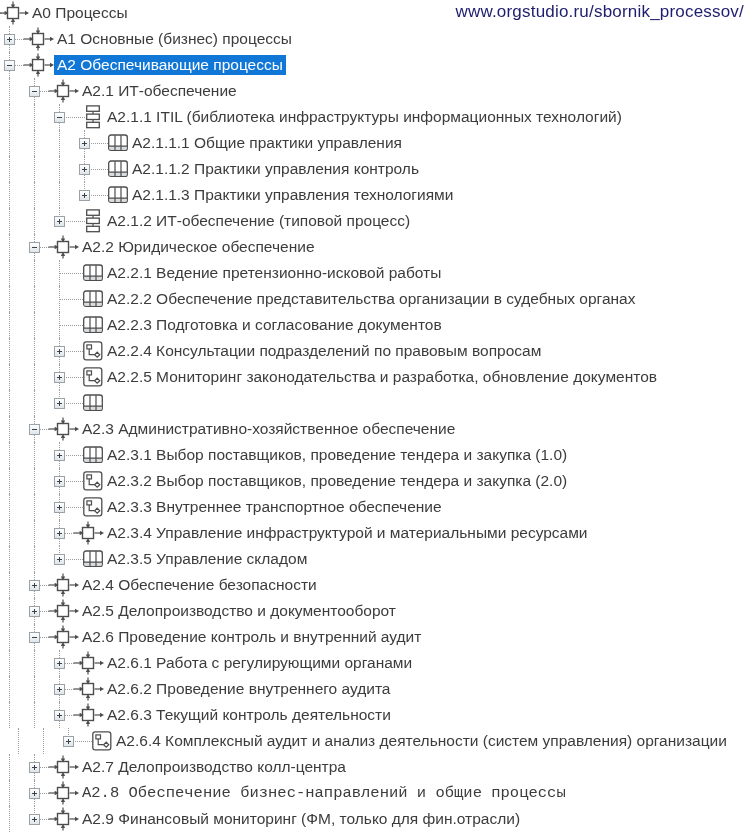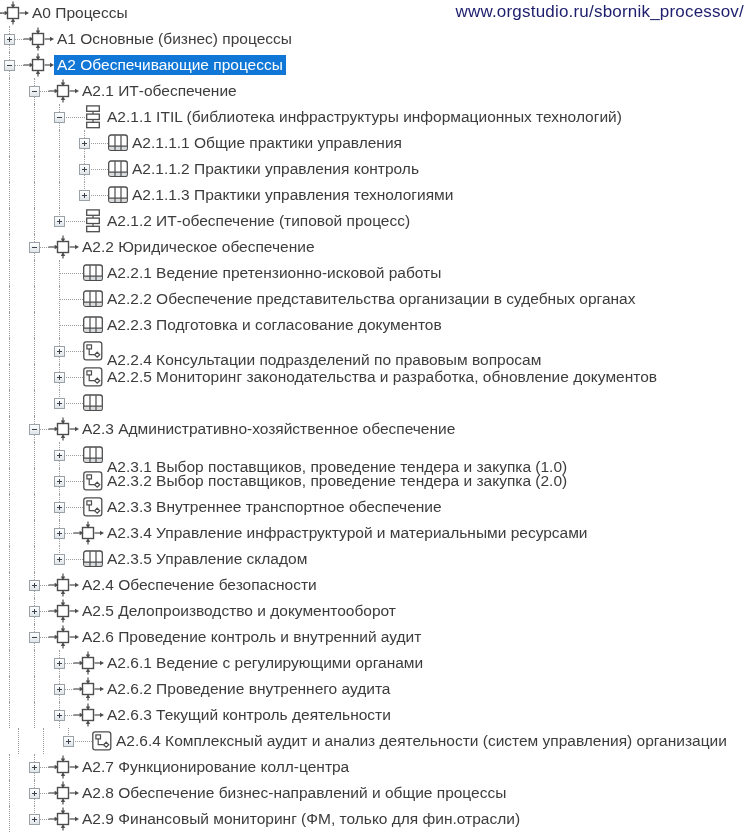"A2.2.4 Консультации подразделений по" div.lbl { margin-top: 9px -> none }
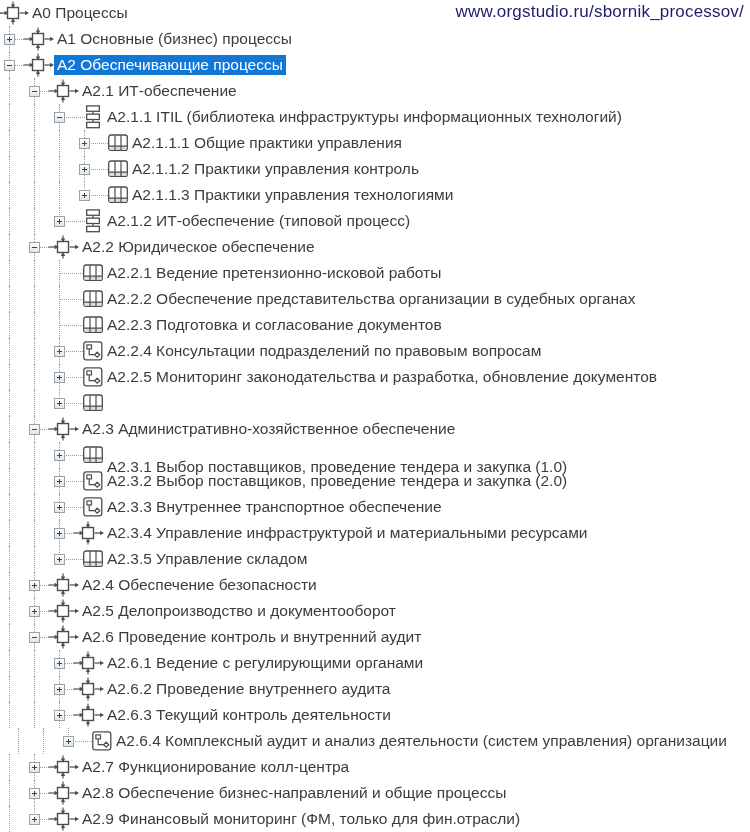"A2.3.1 Выбор поставщиков, проведение" div.lbl { margin-top: 12px -> none }
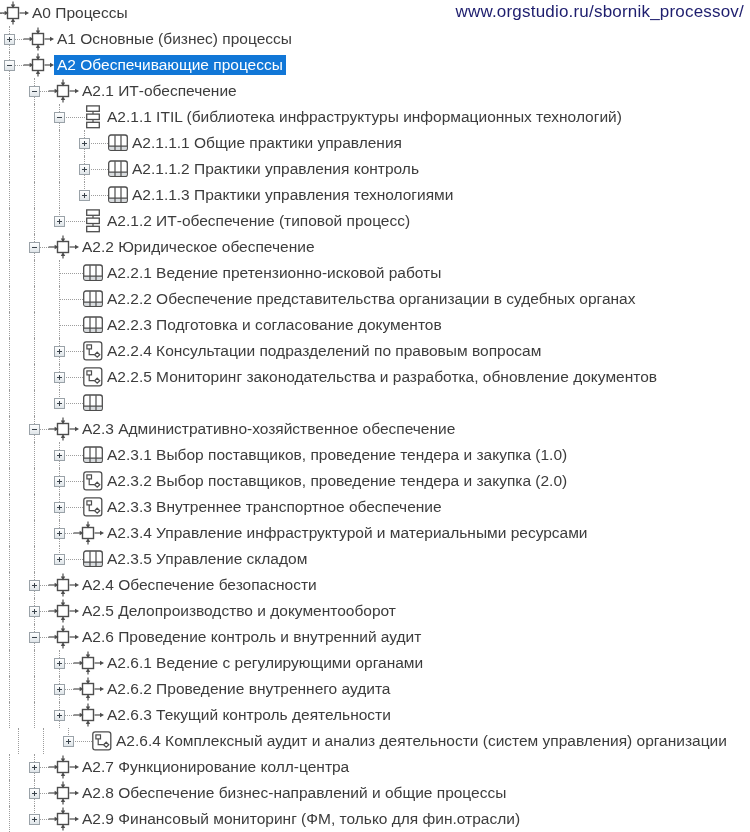"A2.6.1 Ведение с регулирующими органами" div.lbl { text: Ведение -> Работа }
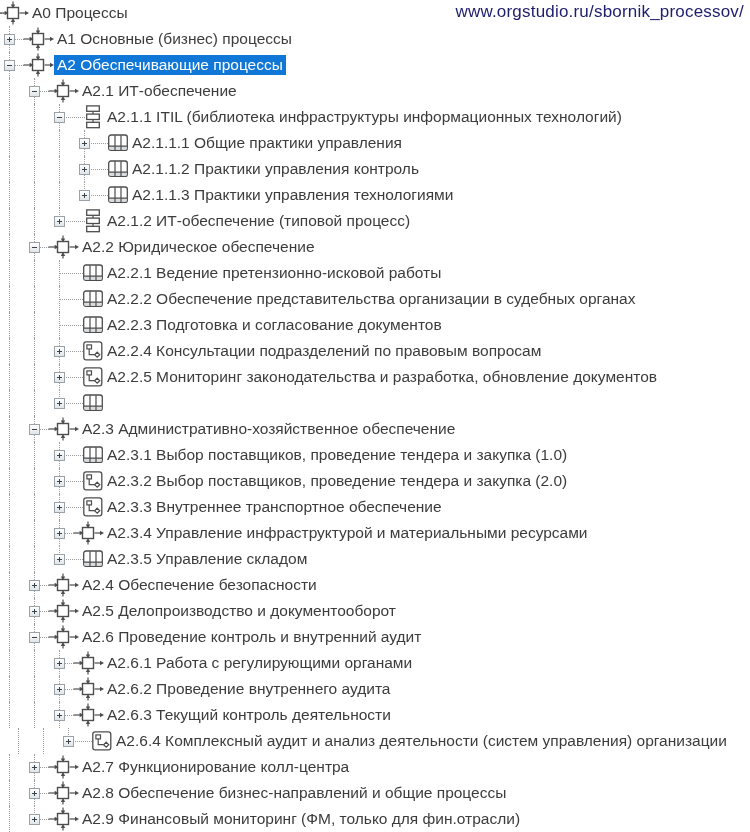"A2.7 Функционирование колл-центра" div.lbl { text: Функционирование -> Делопроизводство }
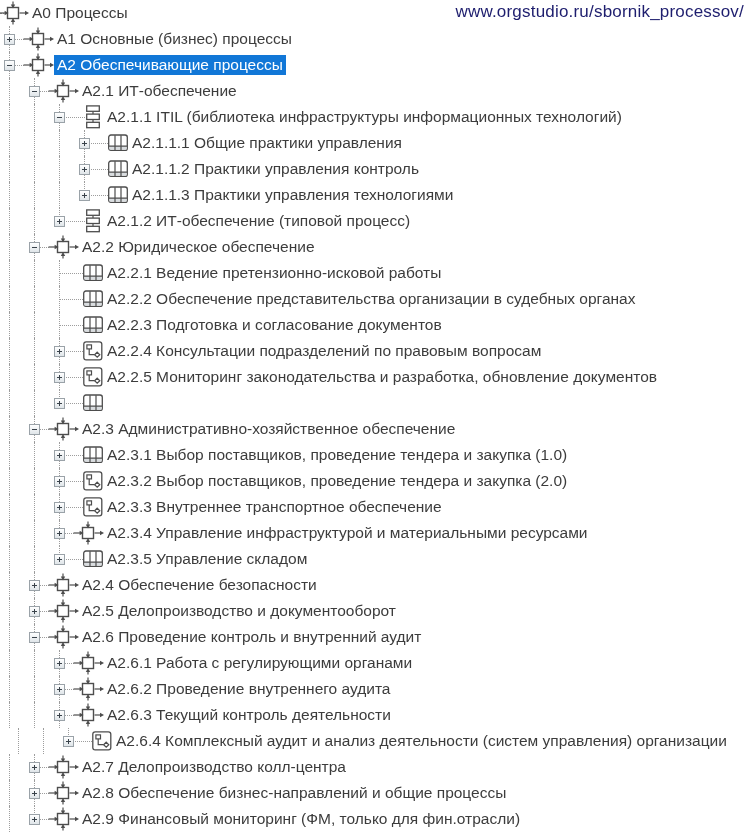"A2.8 Обеспечение бизнес-направлений и" div.lbl { font-family: none -> Liberation Mono, monospace }
